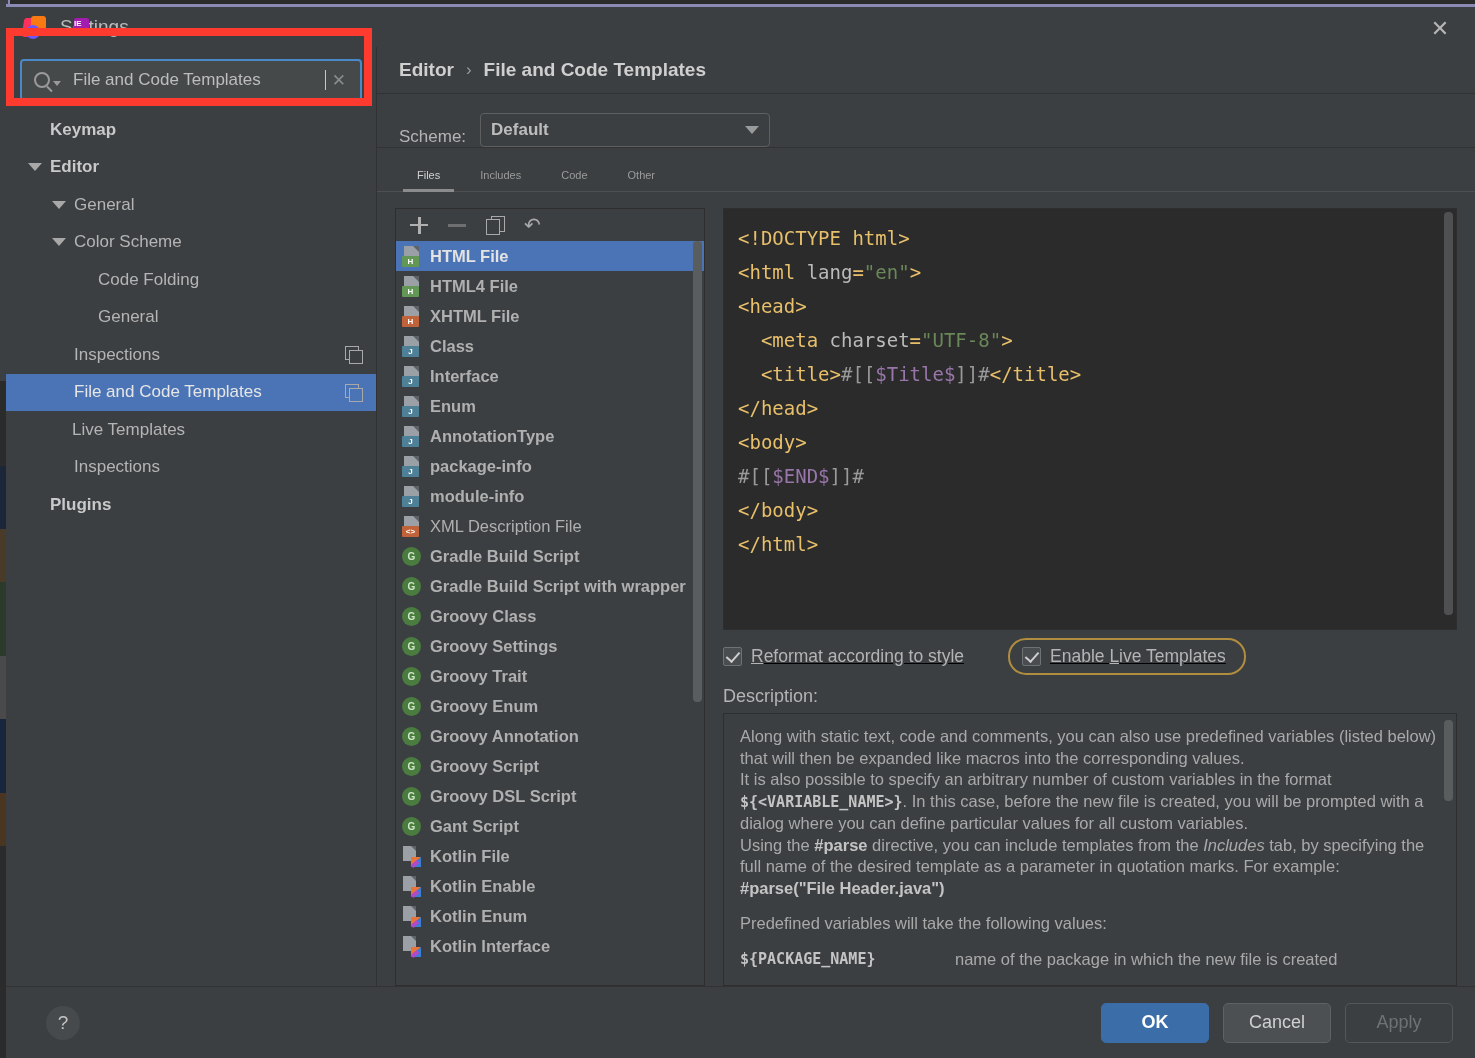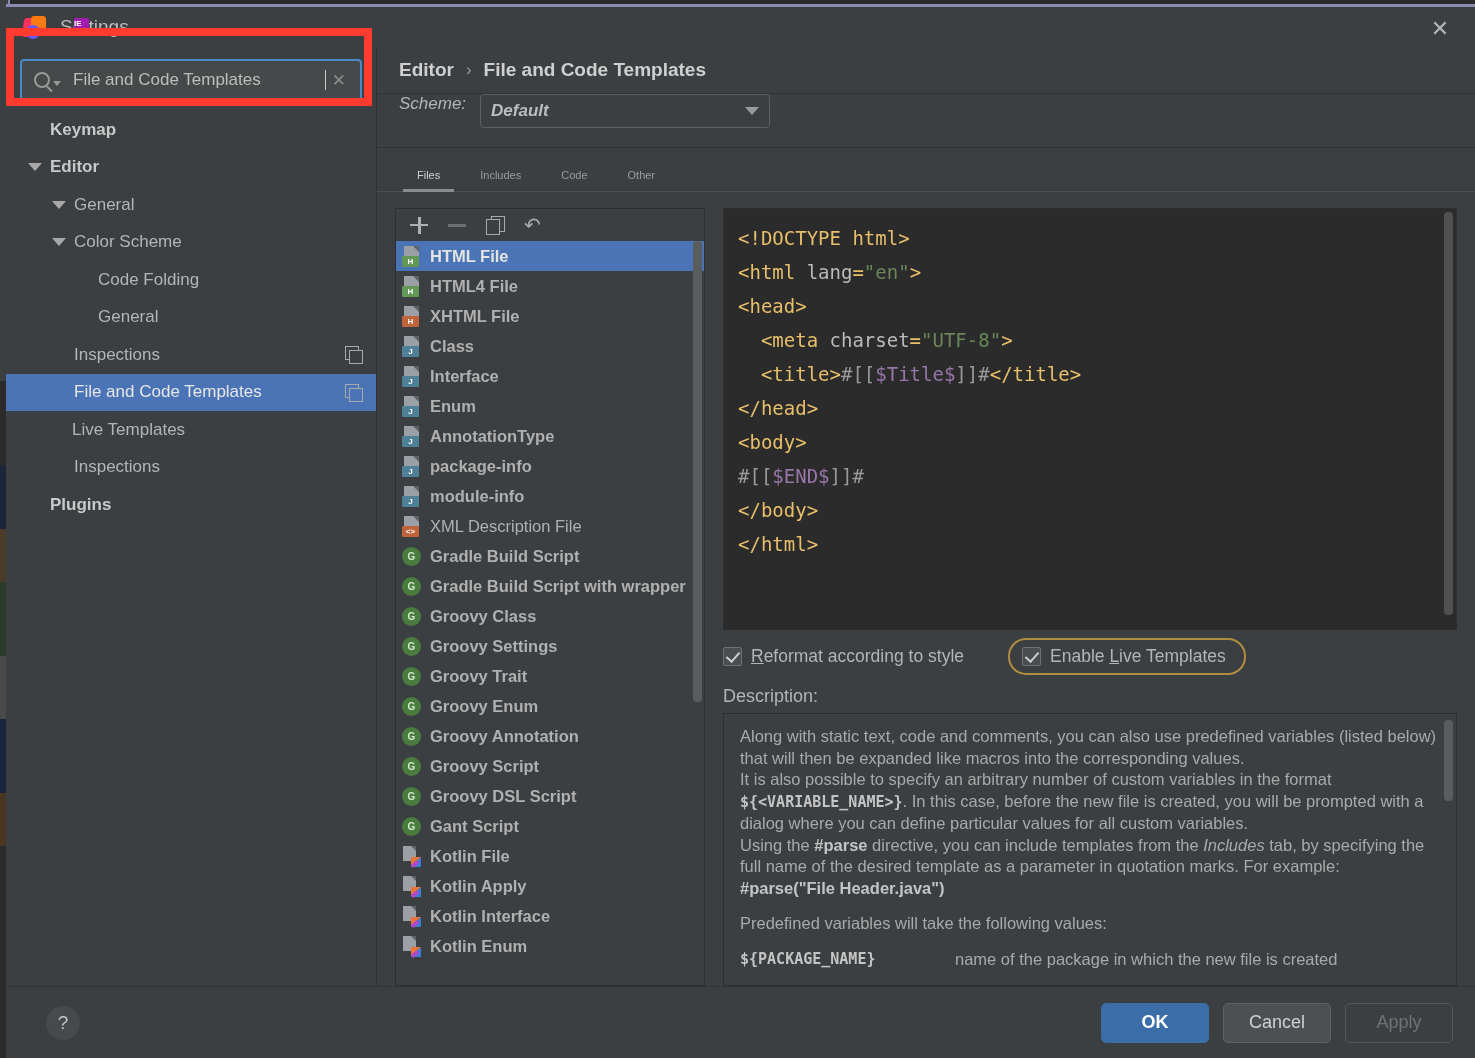"Scheme:" #scheme-row { align-items: flex-start -> flex-end; font-style: italic -> none }
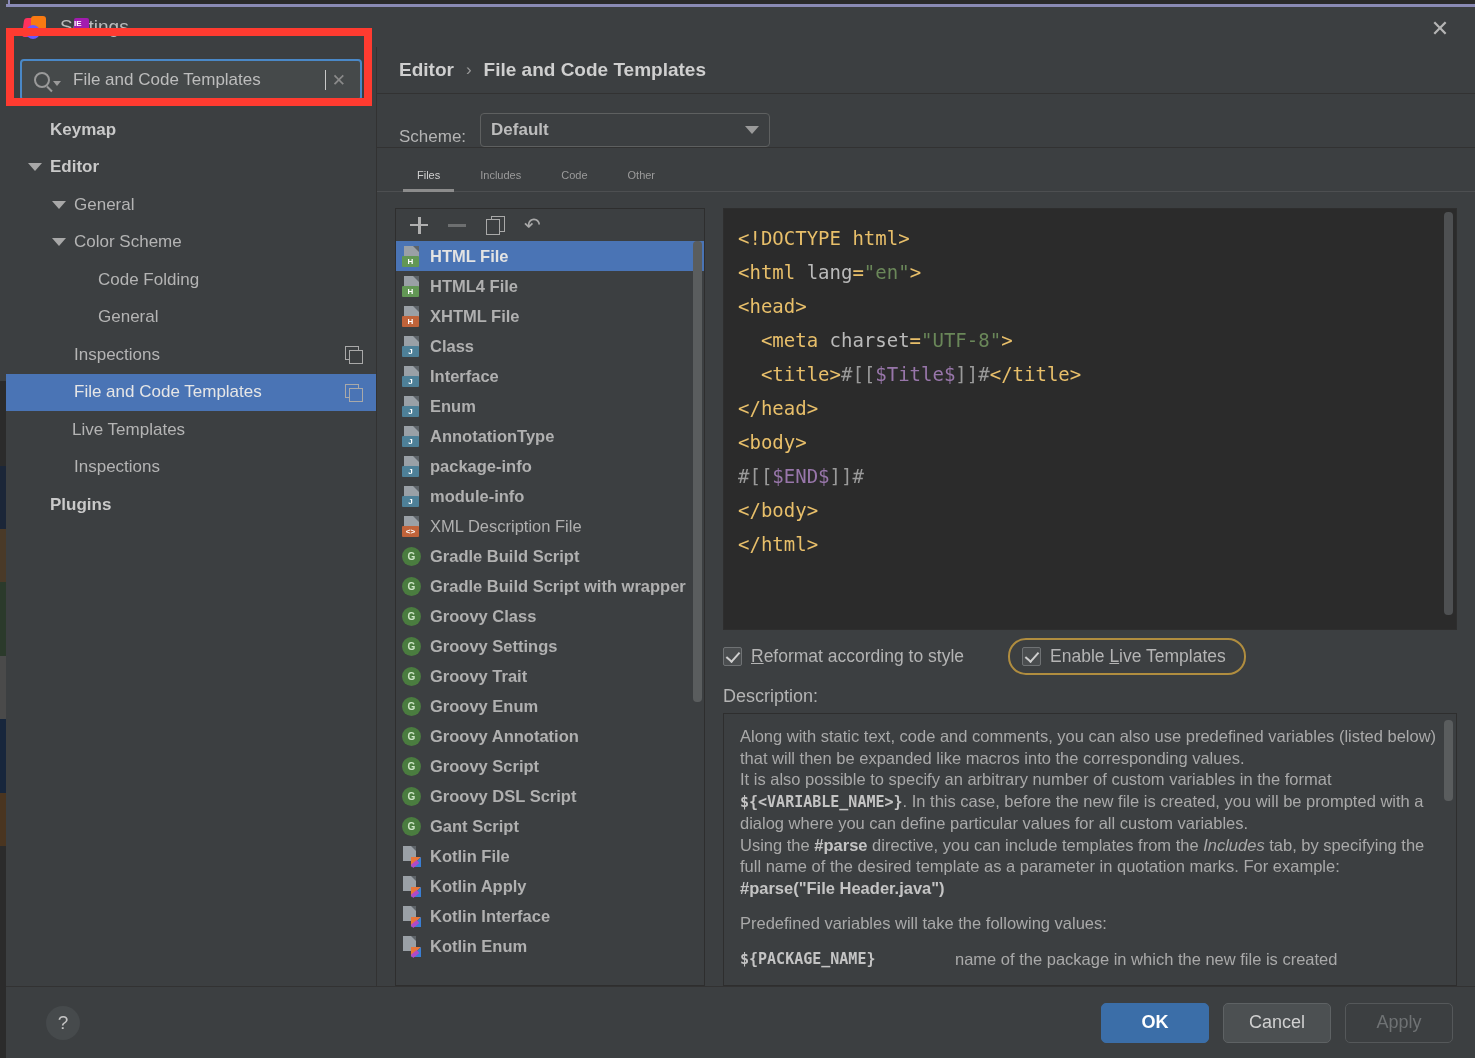"Reformat according to style" #checkrow { text-decoration: none -> underline }
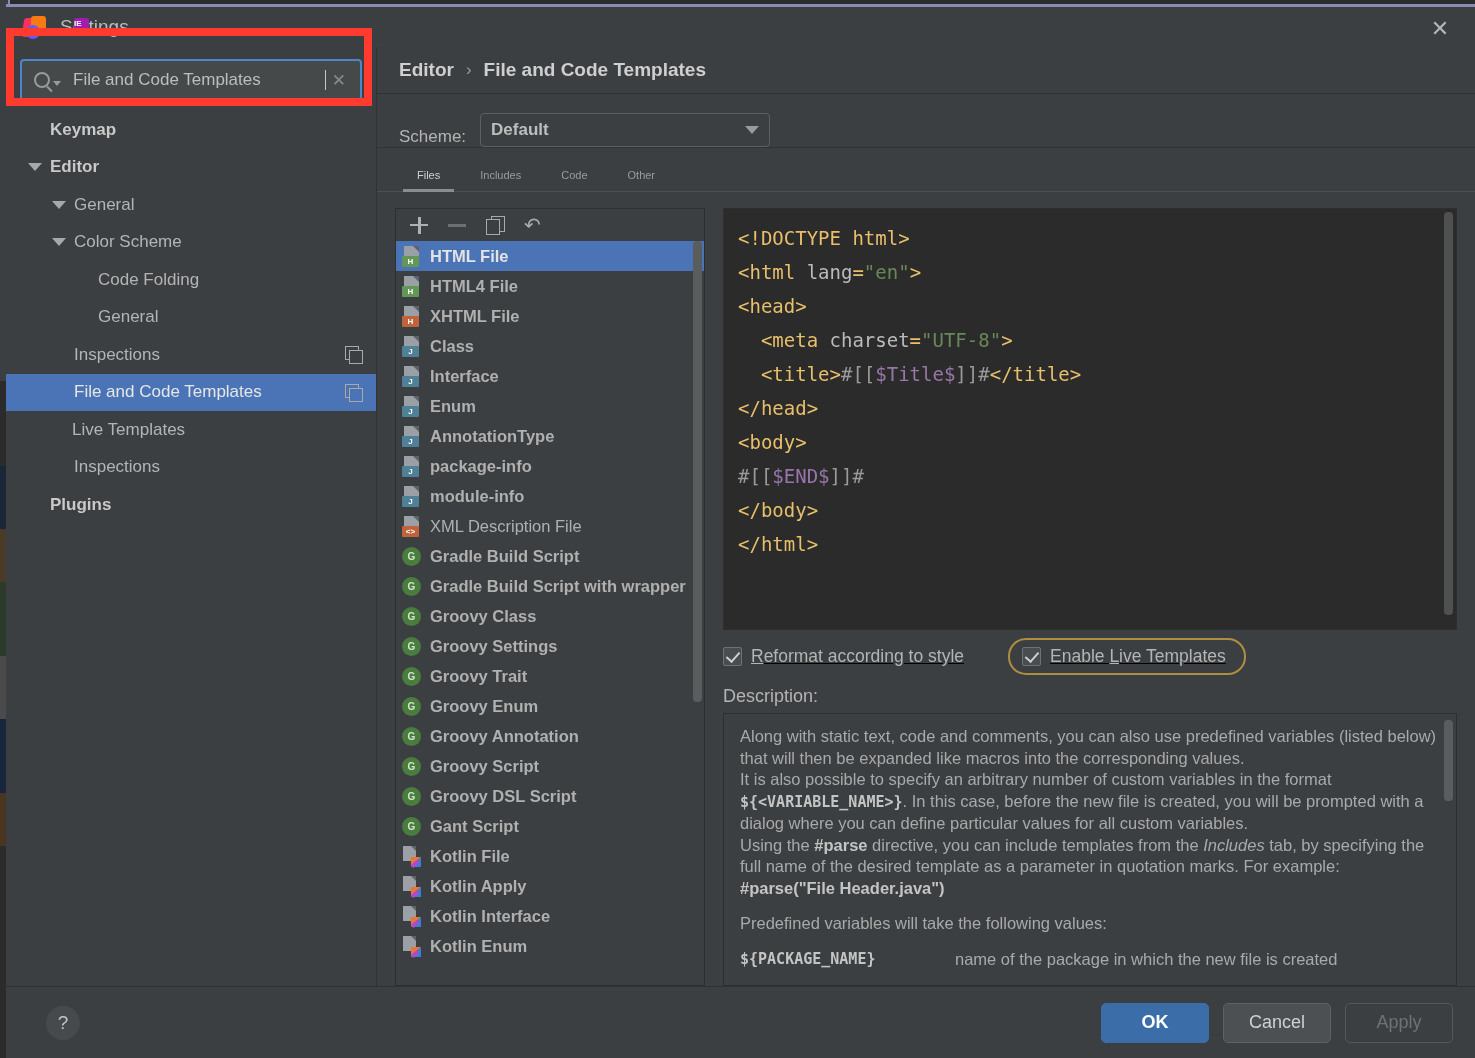"Kotlin Apply" span { text: Apply -> Enable }
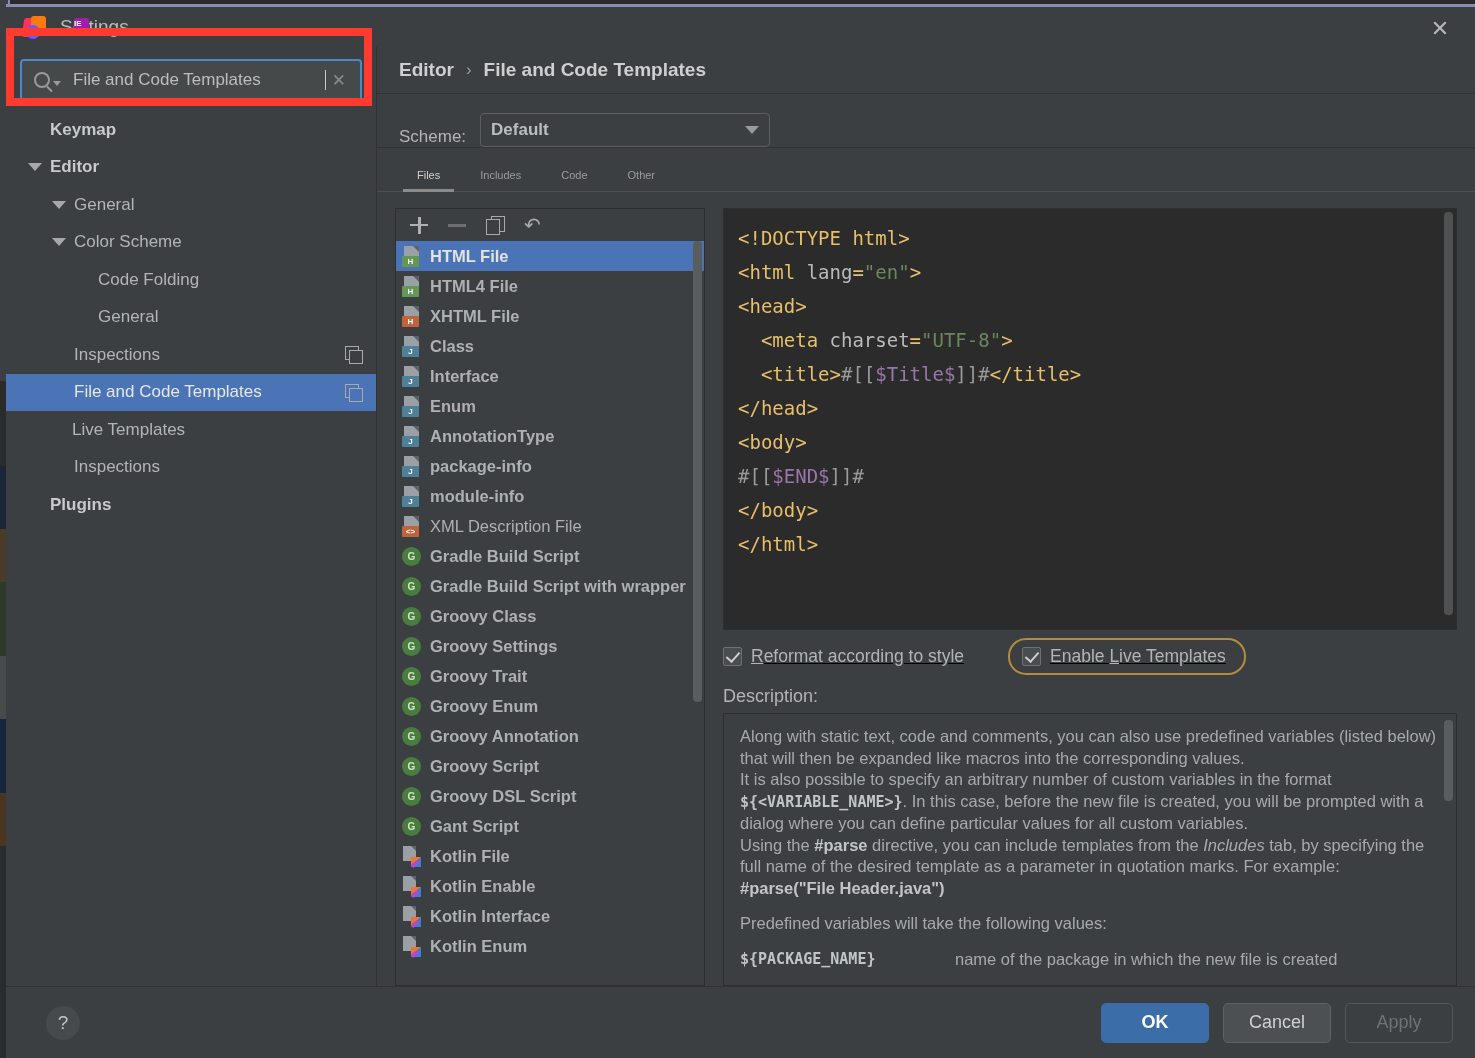"Kotlin Interface" div.tpl-row { order: before "Kotlin Enum" -> after "Kotlin Enum" }
